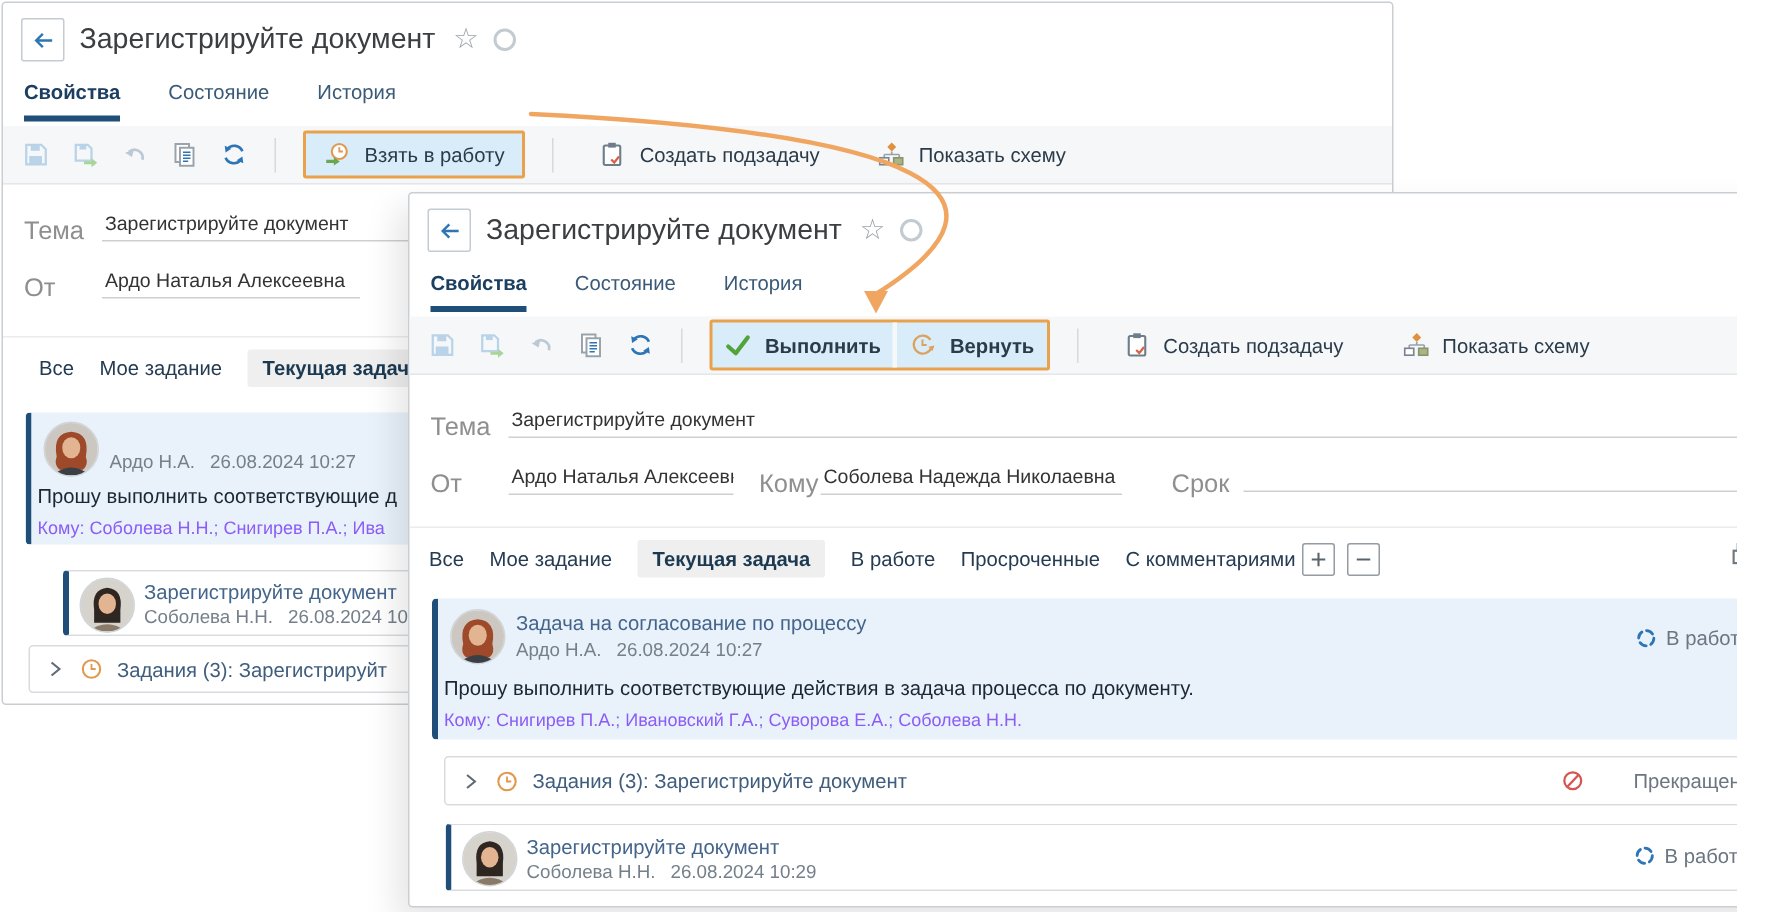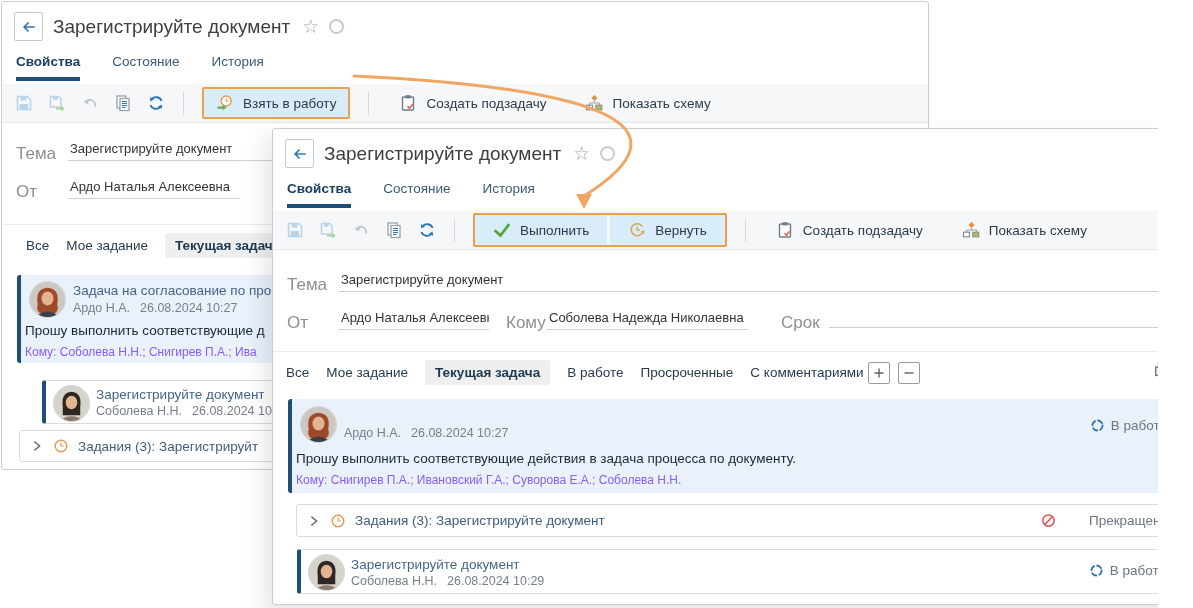"Выполнить" .hl-group .tb-btn { font-weight: none -> bold; padding: 6px 18px -> 6px 8px }
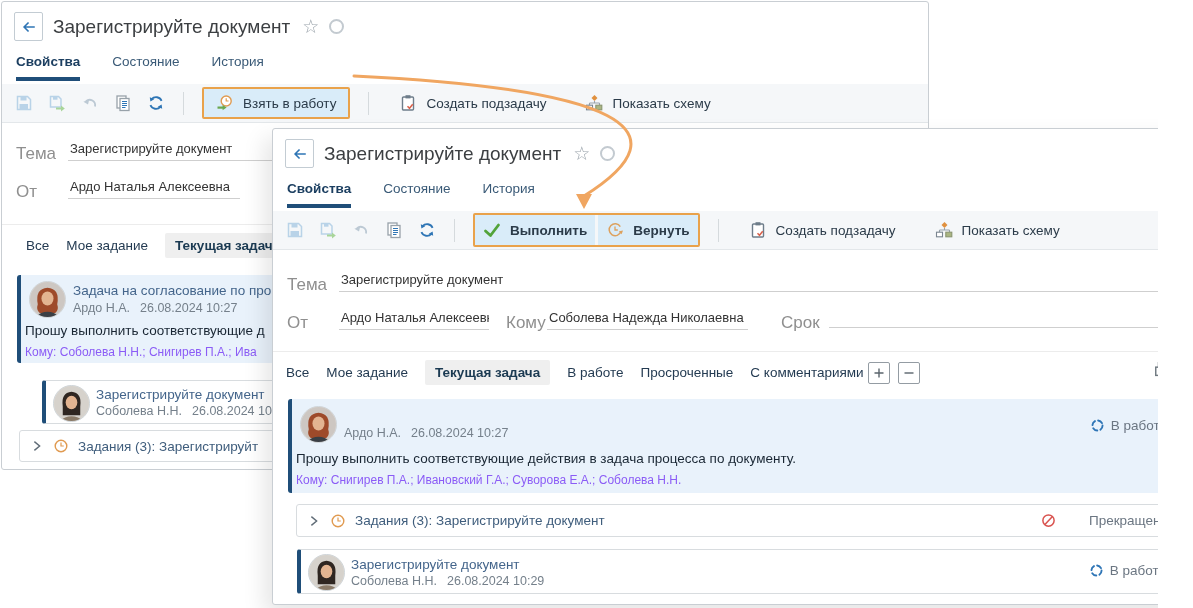"Задача на согласование по про" div.it-title { html: <div>Задача на согласование по про</div> -> none }
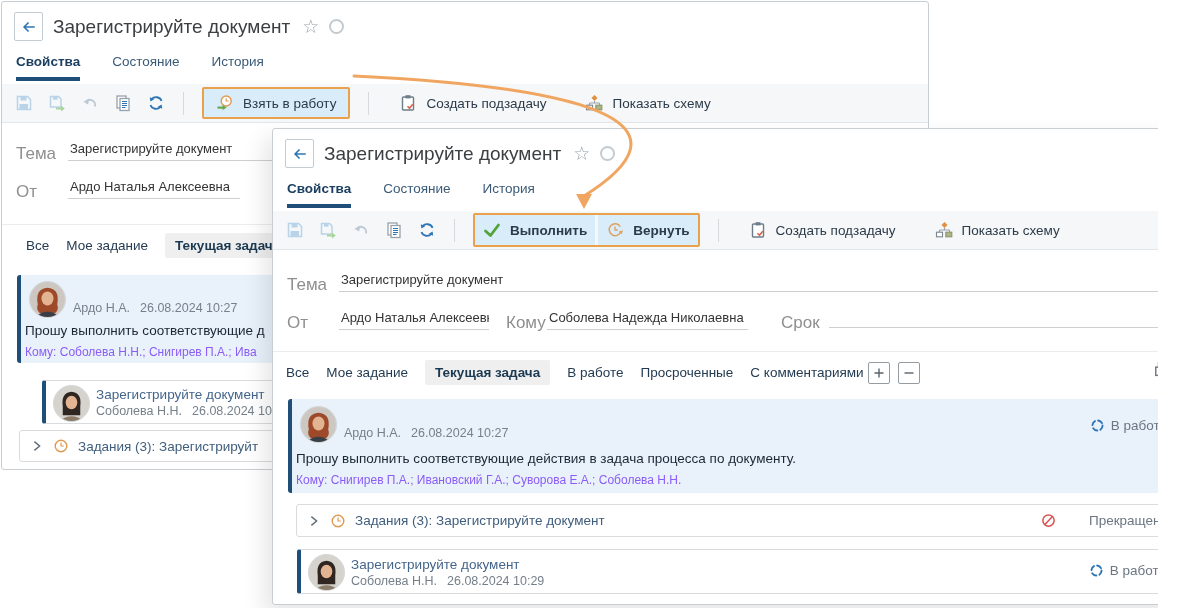"Задача на согласование по процессу" div.it-title { html: none -> <div>Задача на согласование по процессу</div> }
